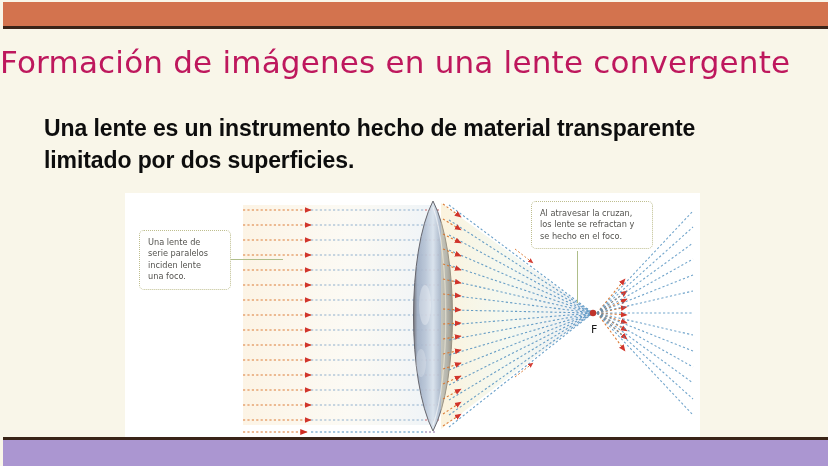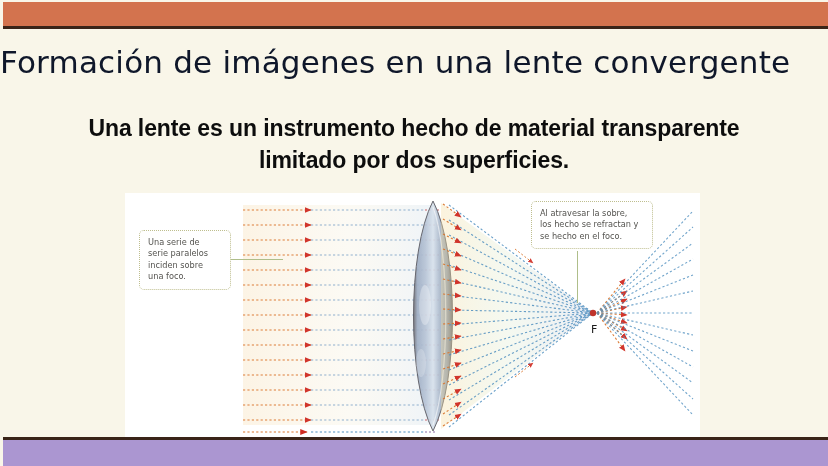"Formación de imágenes en una" .title { color: #0f172a -> #be185d }
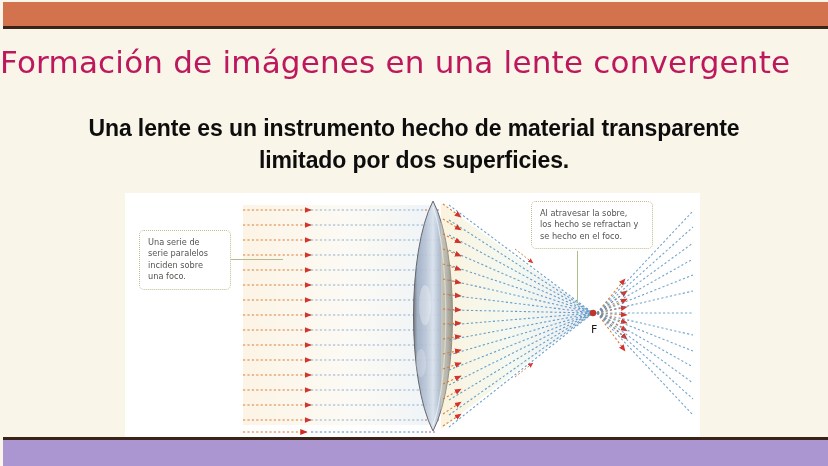"Una lente es un instrumento" .subtitle { text-align: center -> left }
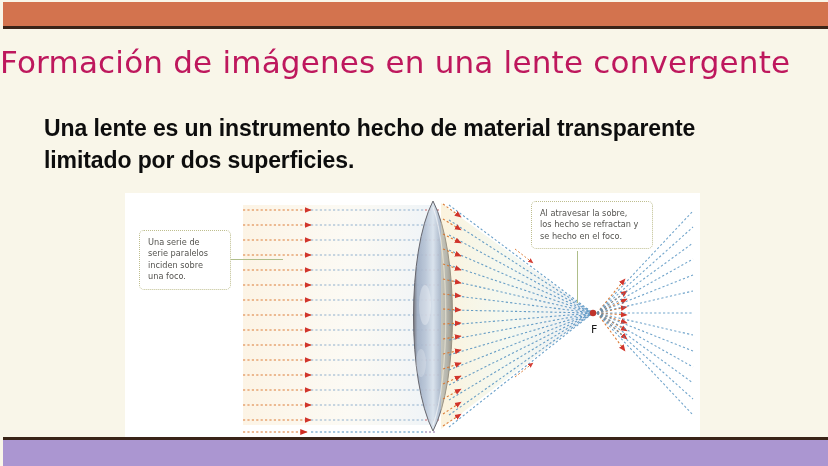"Al atravesar la sobre," p { text: sobre -> cruzan }
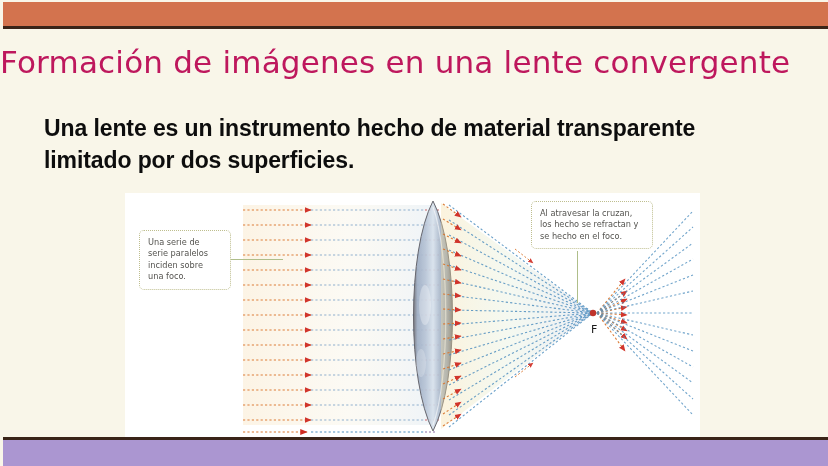"los hecho se refractan y" p { text: hecho -> lente }
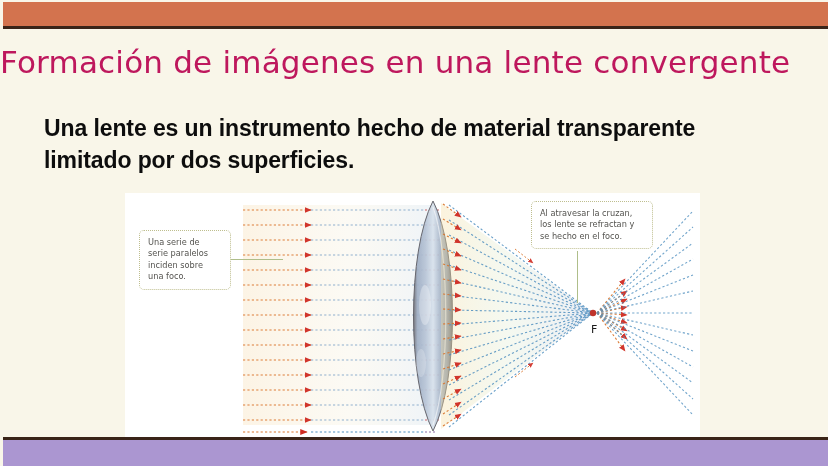"Una serie de" p { text: serie -> lente }
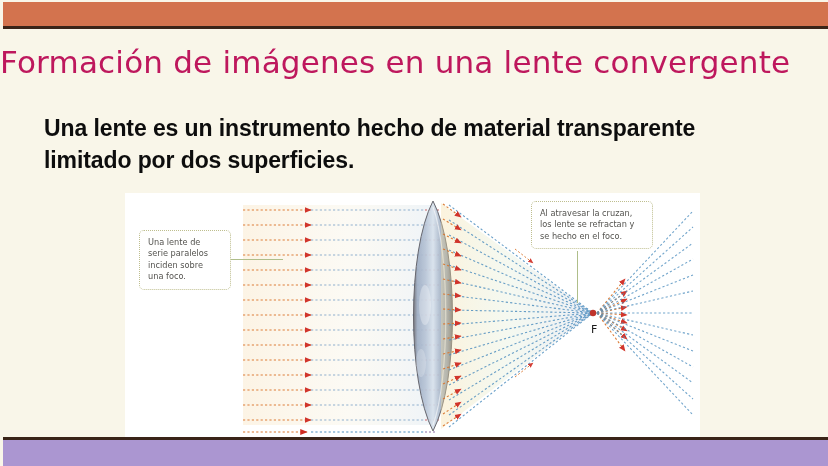"inciden sobre" p { text: sobre -> lente }
